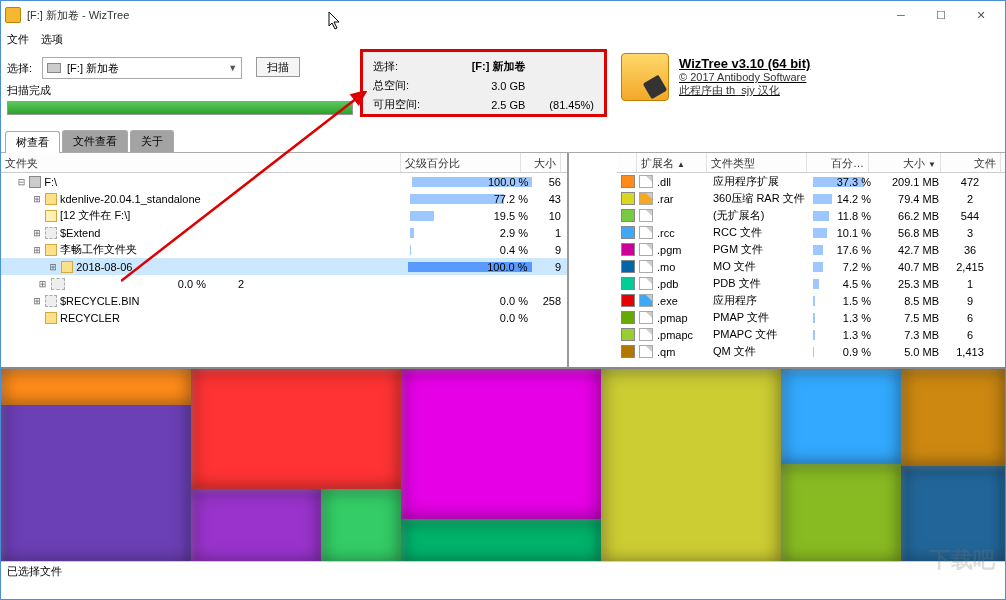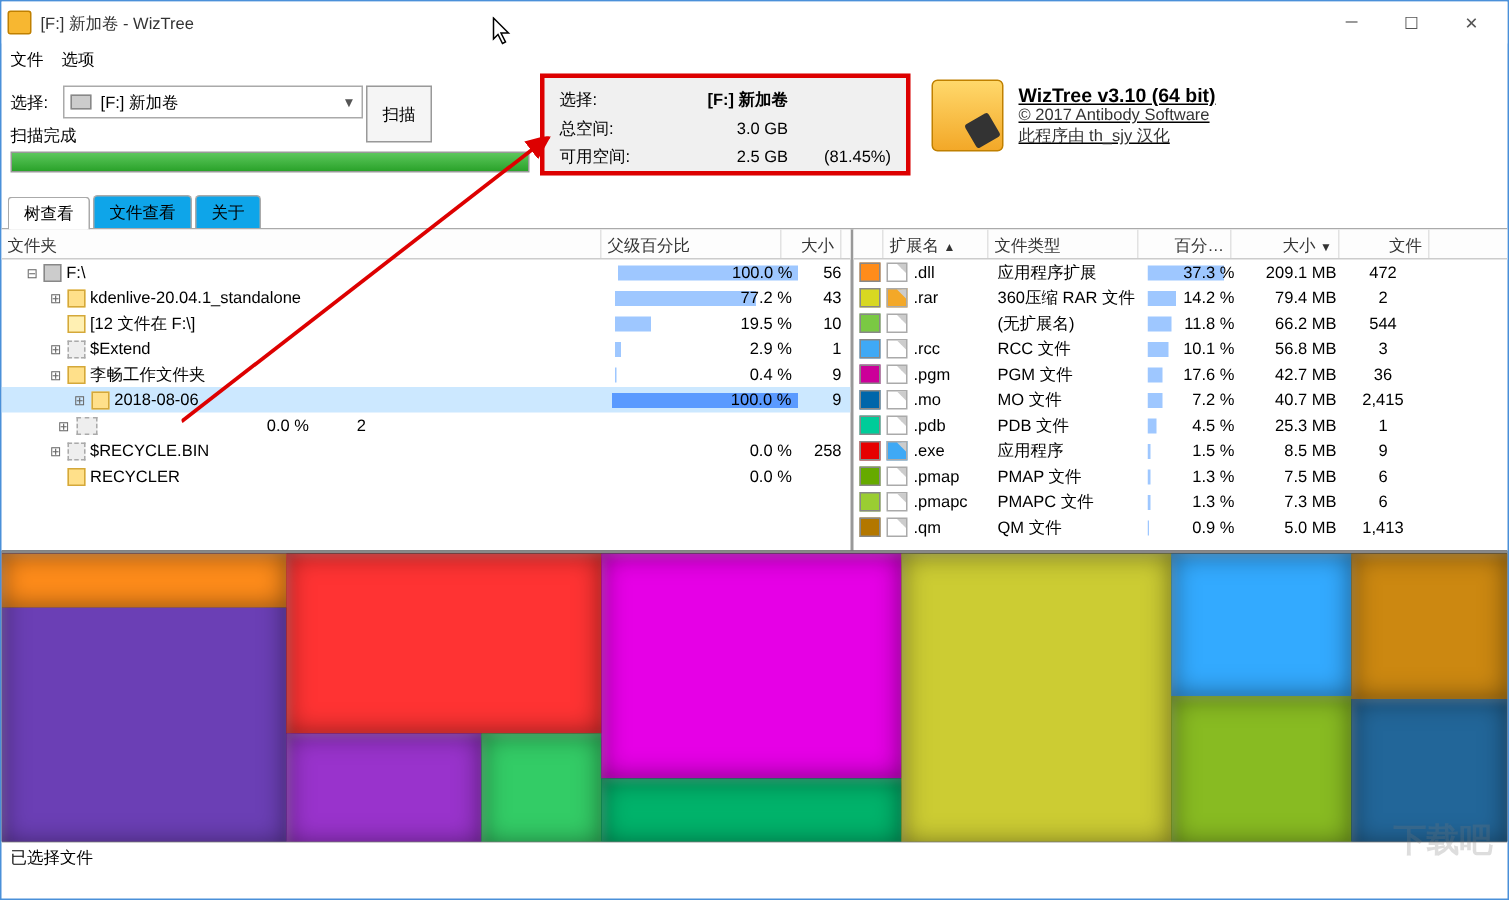"扫描" .scan-btn { height: 38px -> 20px; margin-left: 2px -> 14px }
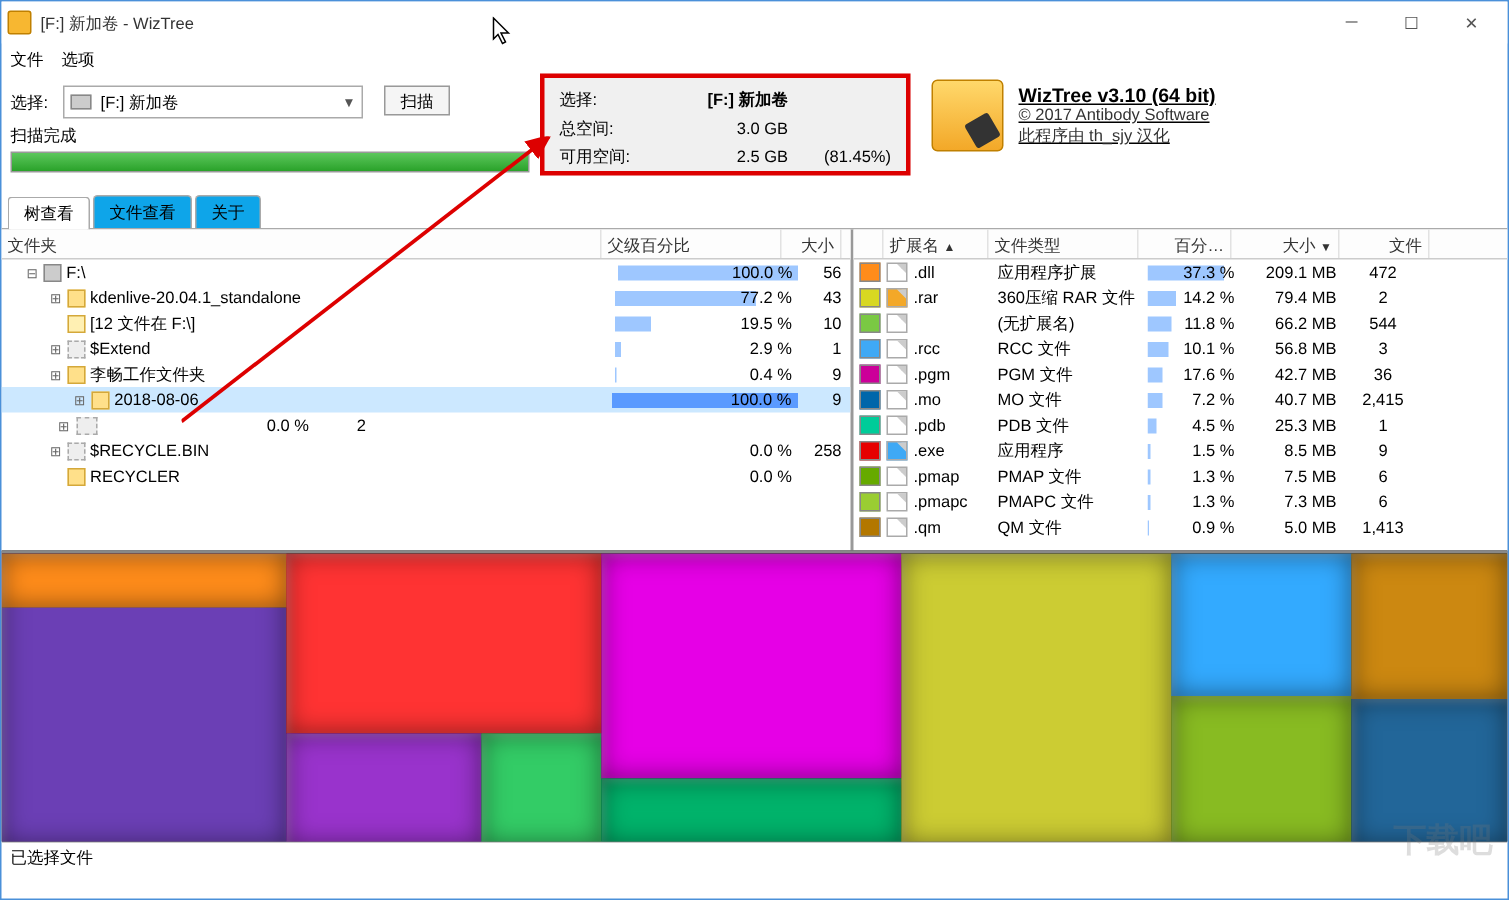"文件查看" .tab { background: #0ea5e9 -> #a3a3a3 }
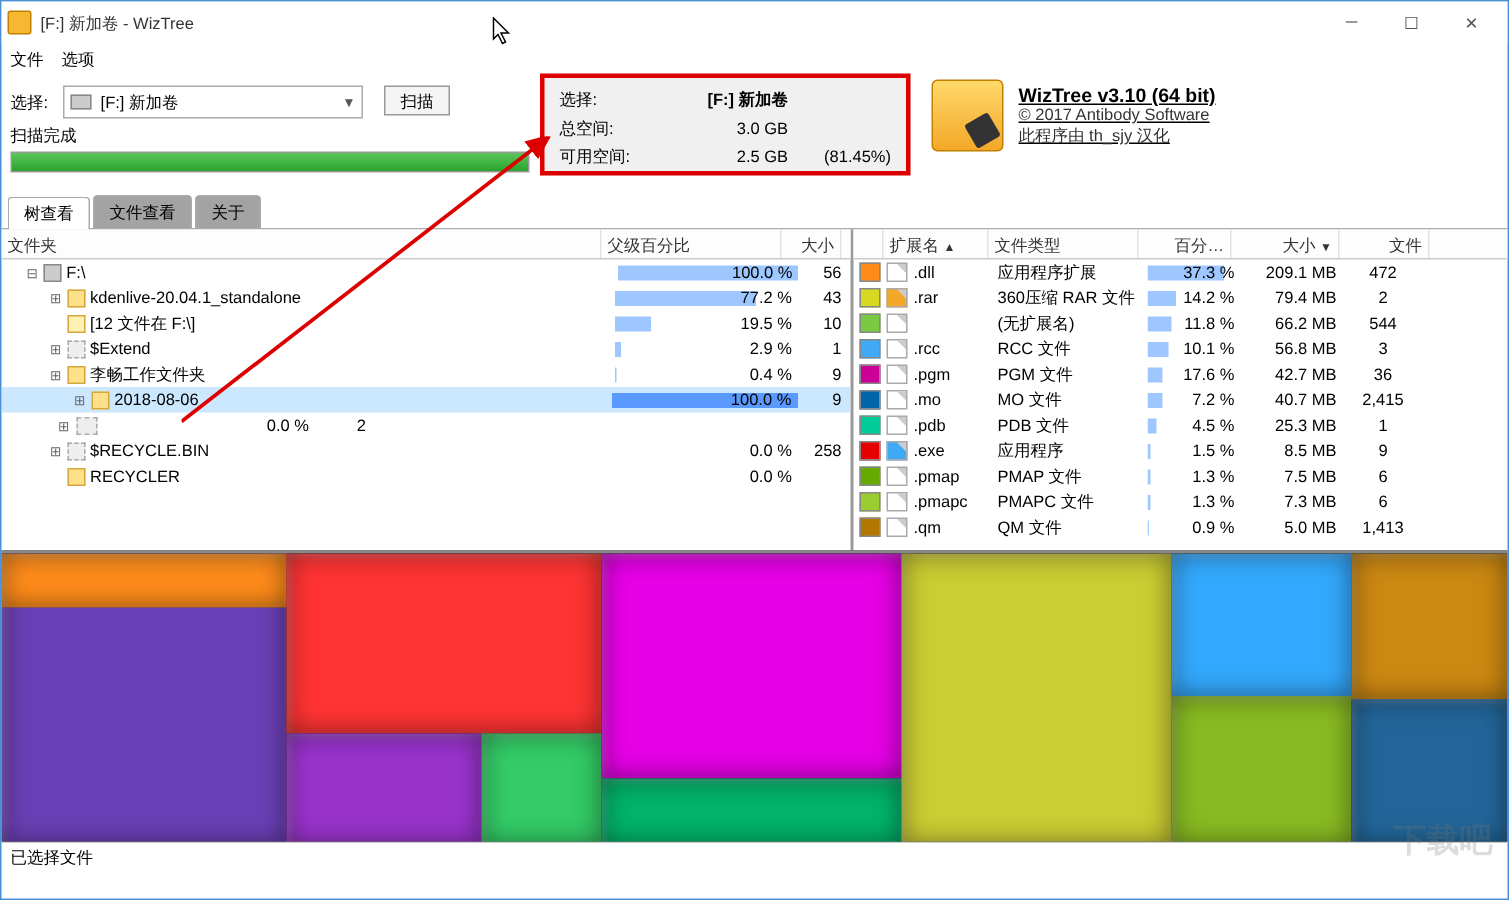"文件夹" .lists { gap: none -> 48px }
